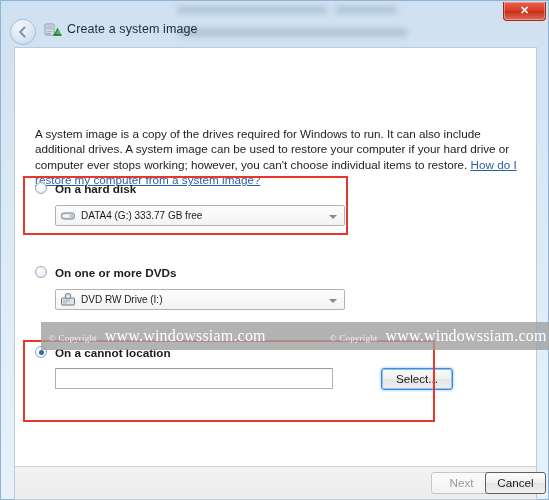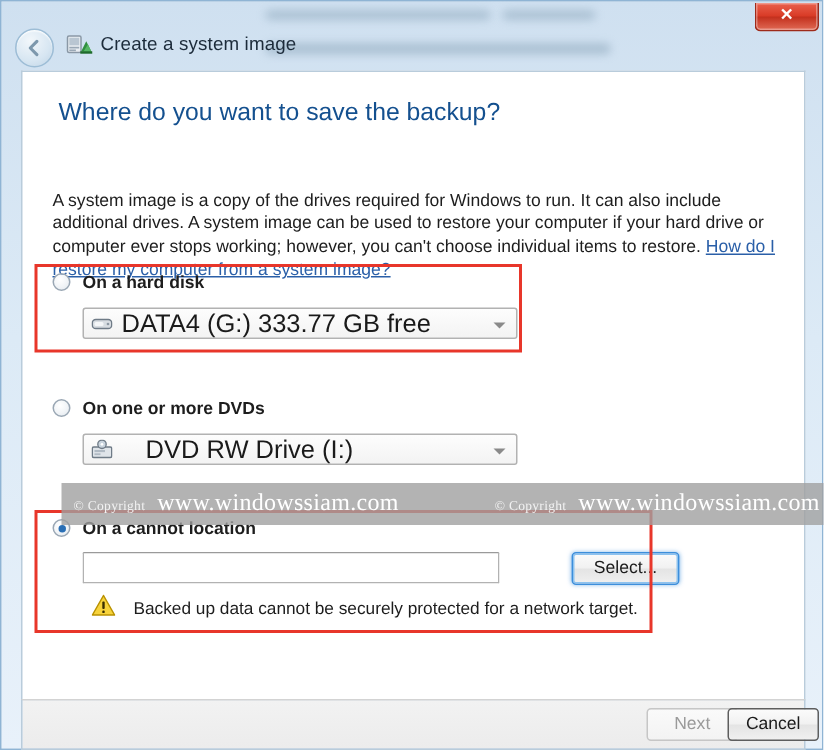"Where do you want to" div { html: <div>Where do you want to save the backup?</div> -> none }
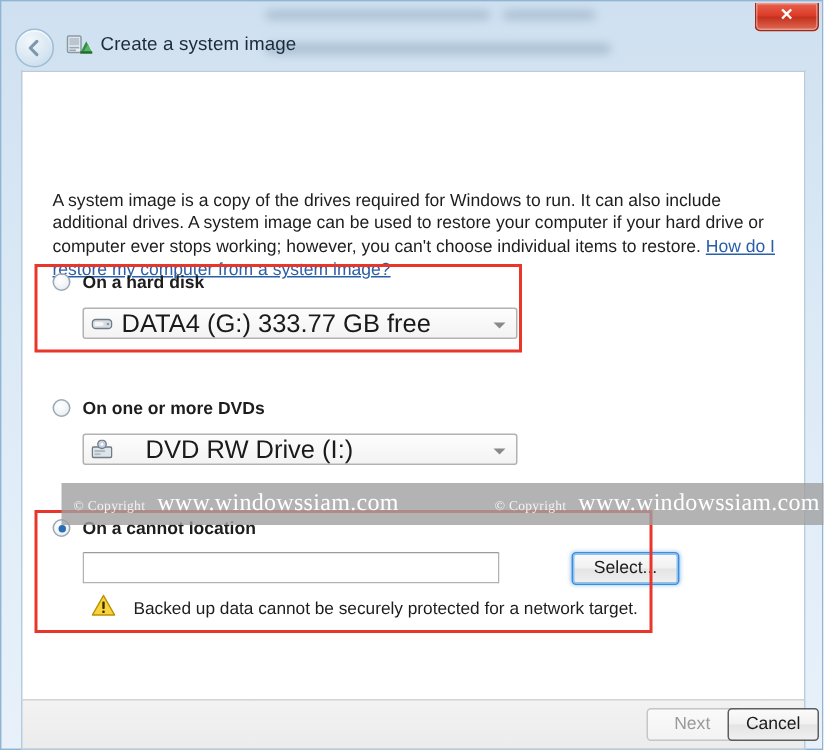"DATA4 (G:) 333.77 GB free" .combo-text { font-size: 17px -> 10px }
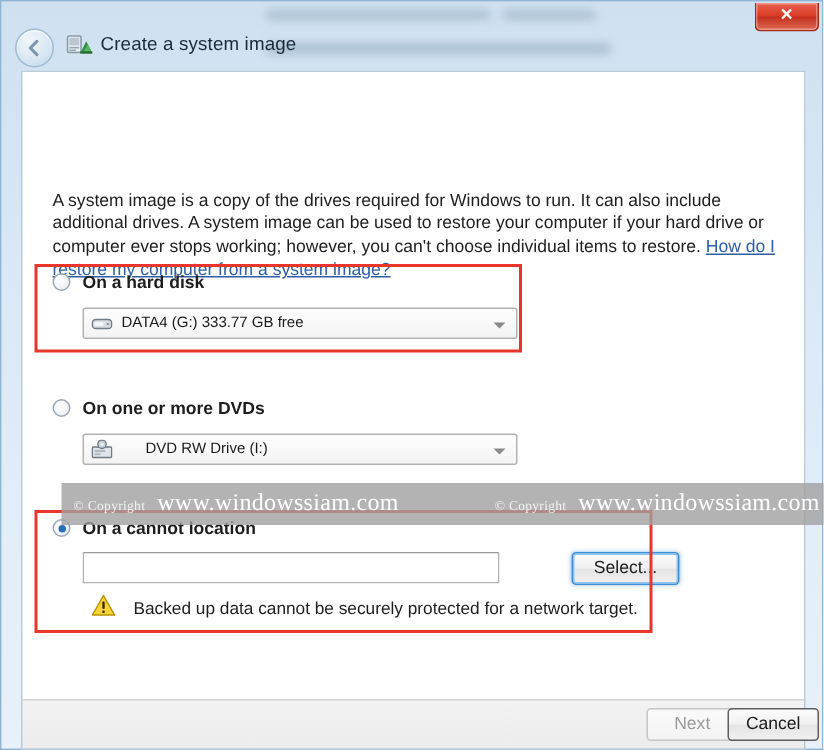"DVD RW Drive (I:)" div.combo { gap: 16px -> none }
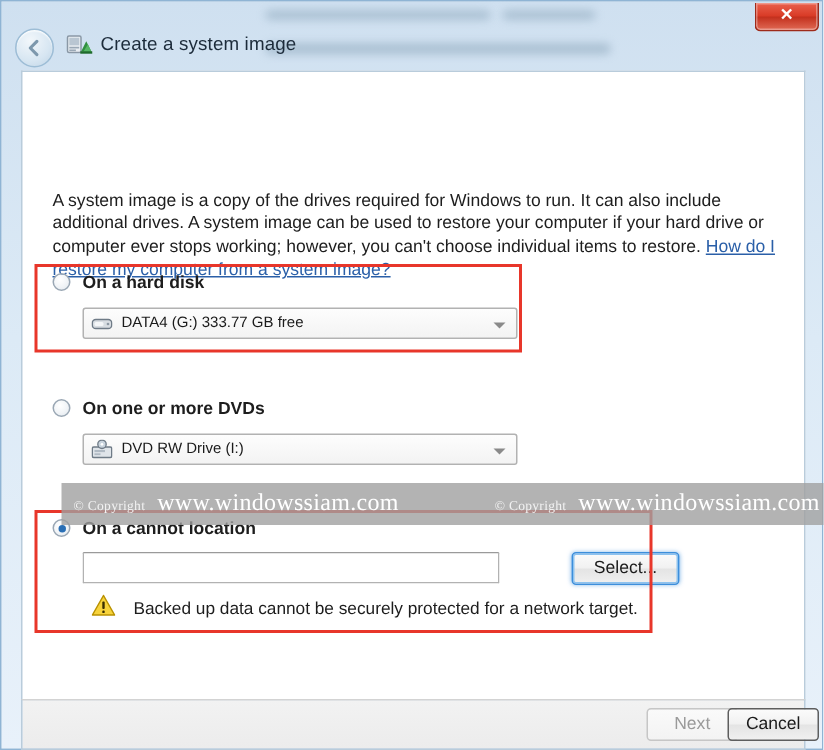"Backed up data cannot be" div.warn-row { html: <div> <span> <svg> <polygon></polygon> <rect></rect> <rect></rect> </svg> </span> <span>Backed up data cannot be securely protected for a network target.</span> </div> -> none }
